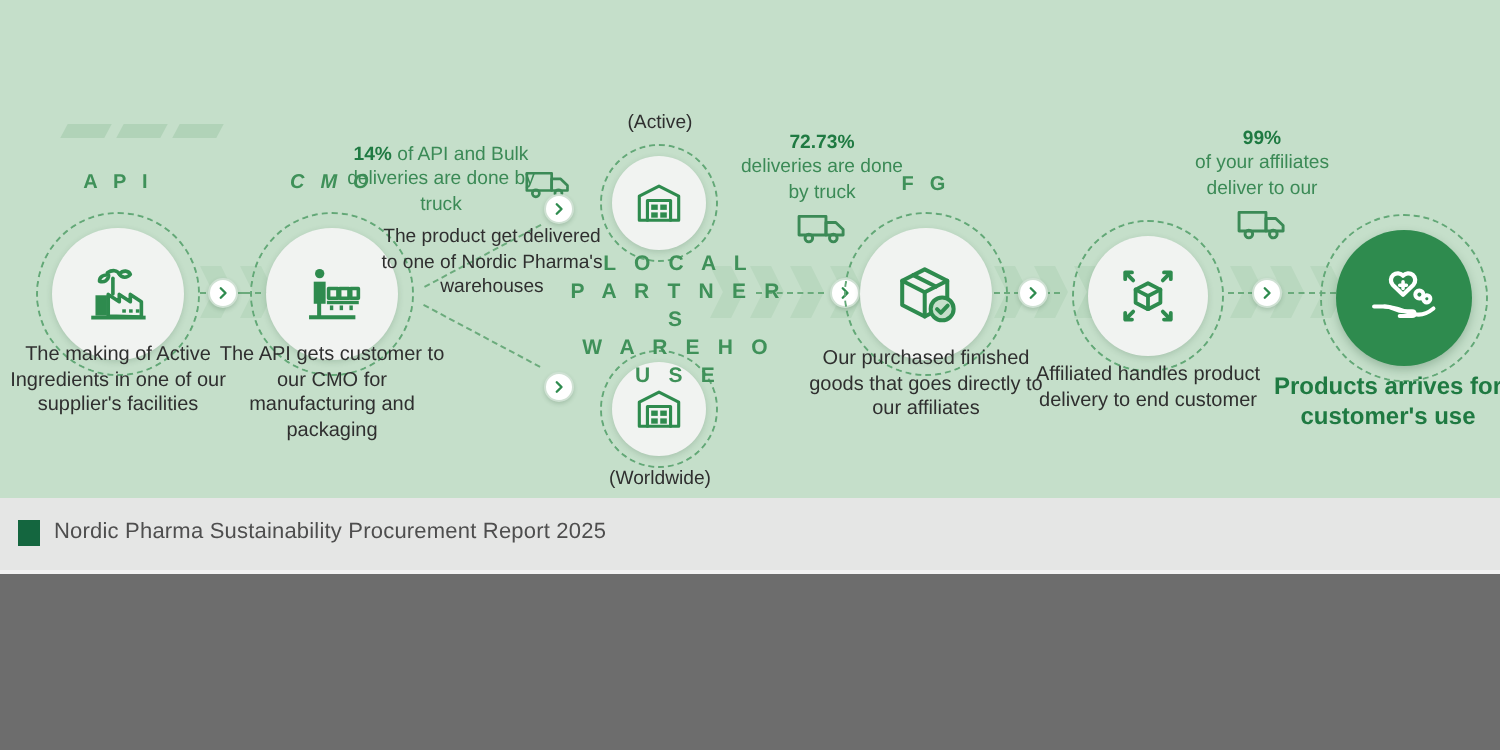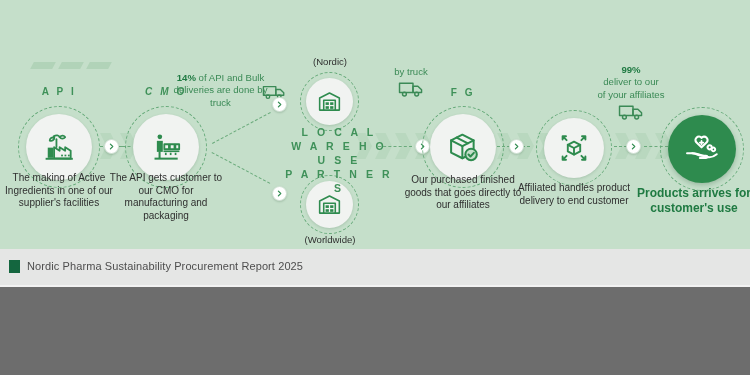"(Nordic)" div.node-tag { text: Nordic -> Active }
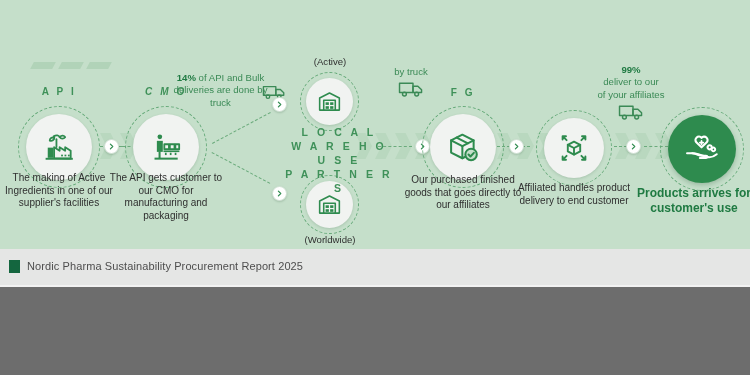"72.73%" div.line { html: none -> <div>72.73%</div> }
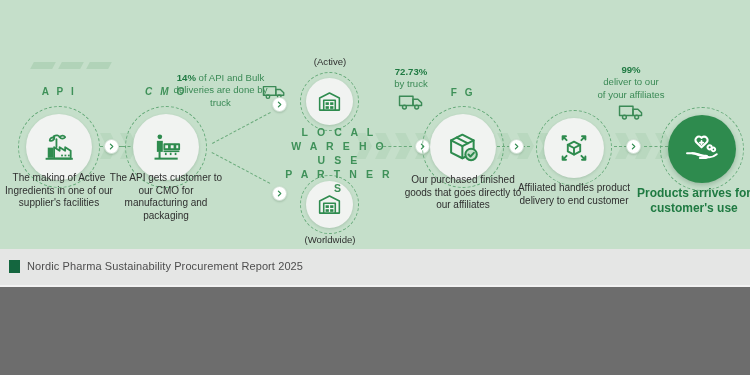"deliveries are done" div.line { html: none -> <div>deliveries are done</div> }
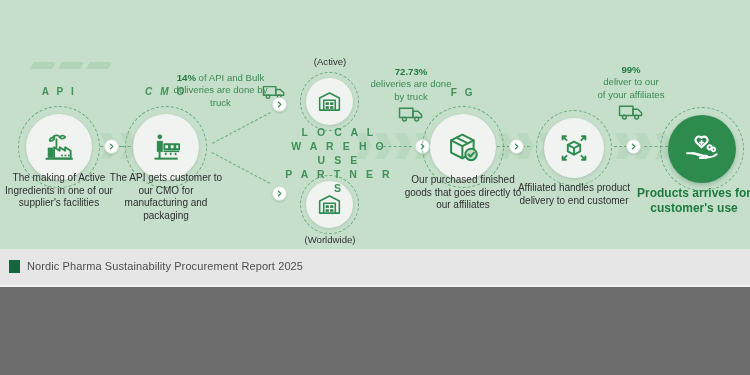"deliver to our" div.line { order: before "of your affiliates" -> after "of your affiliates" }
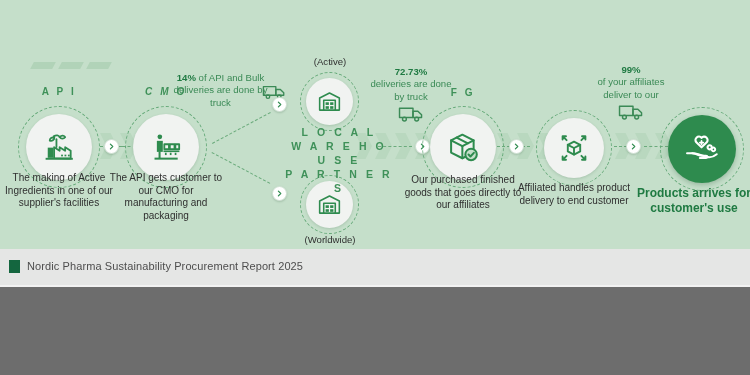"The product get delivered to" div.node-sub { html: none -> <div>The product get delivered to one of Nordic Pharma's warehouses</div> }
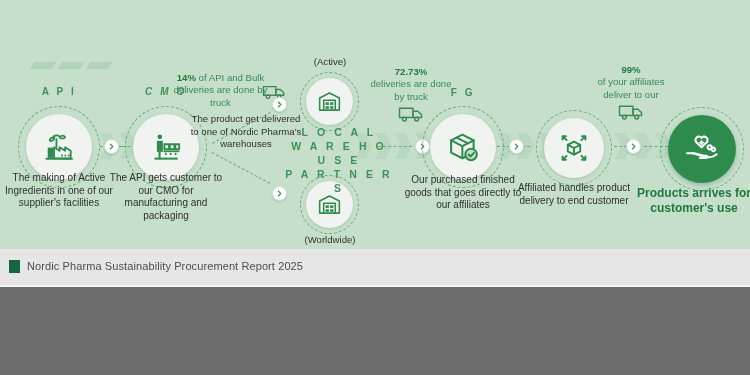"W A R E H" div { order: before "P A R T N" -> after "P A R T N" }
